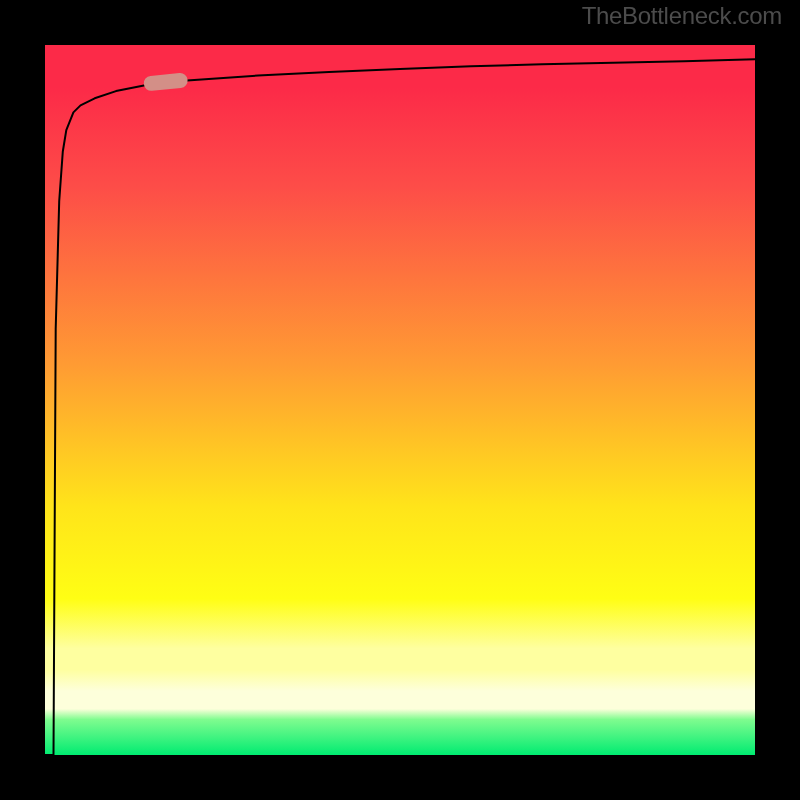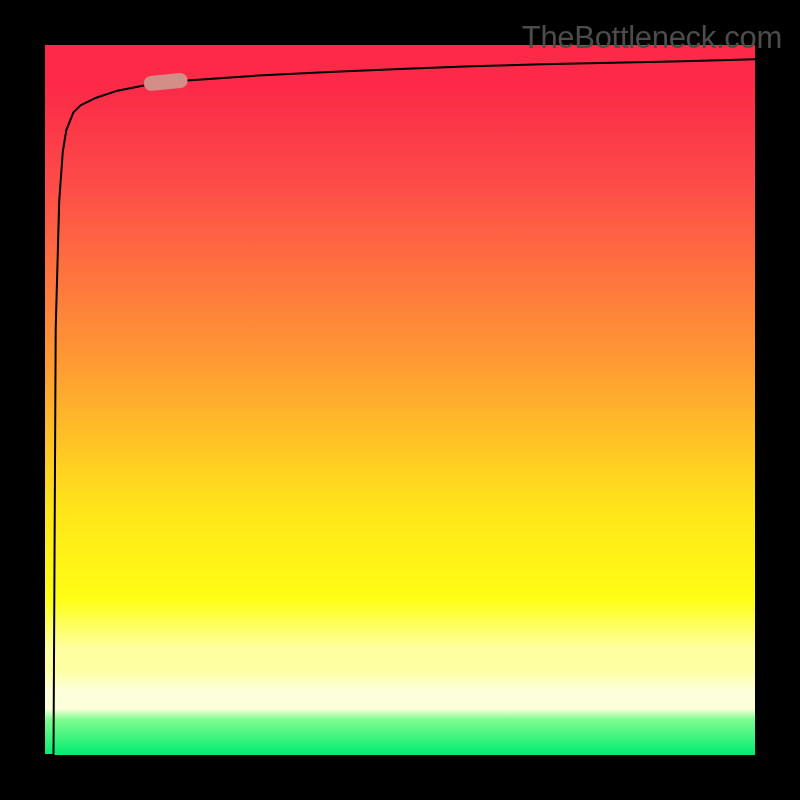"TheBottleneck.com" .watermark { font-size: 31px -> 24px; top: 20px -> 2px }
